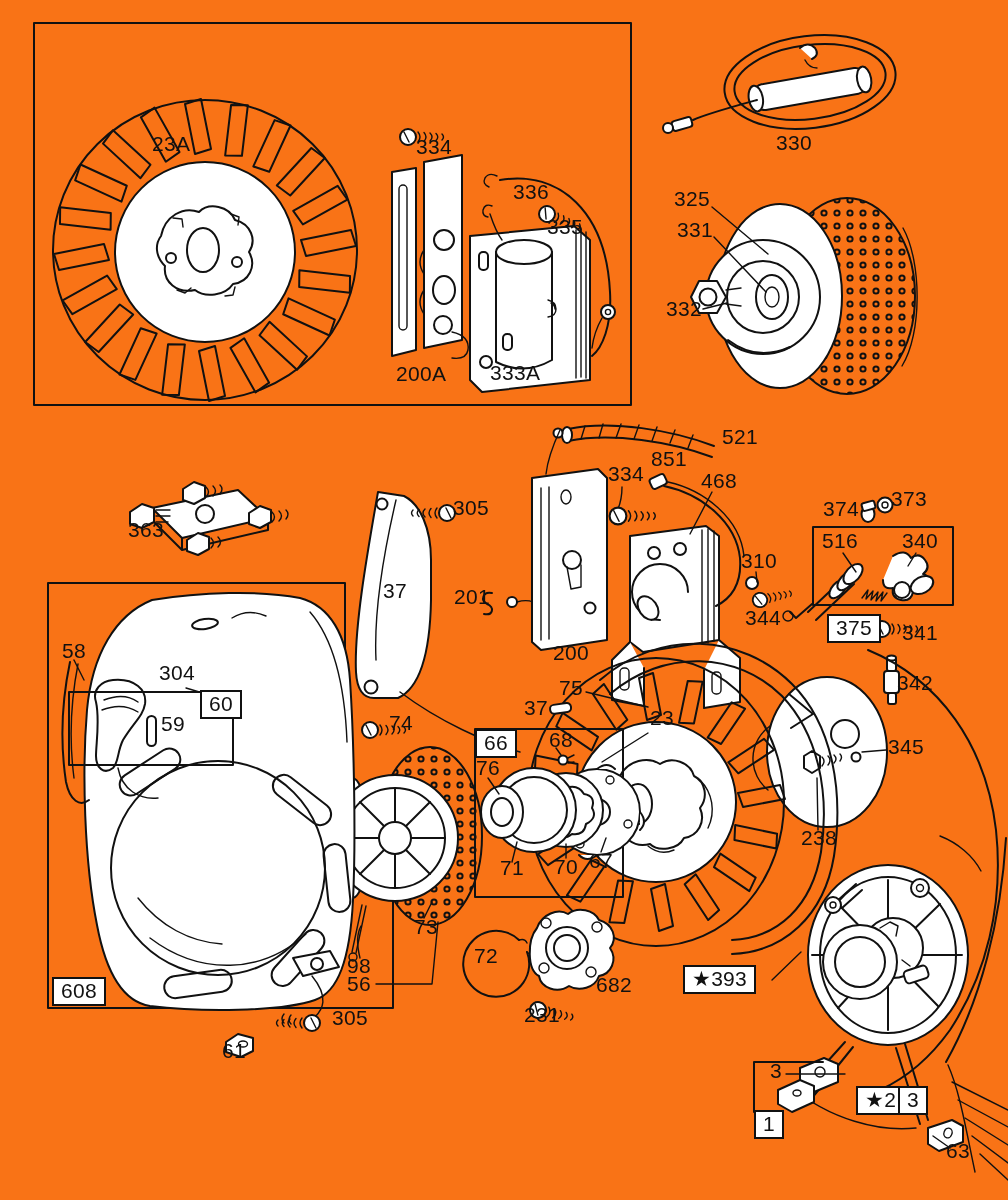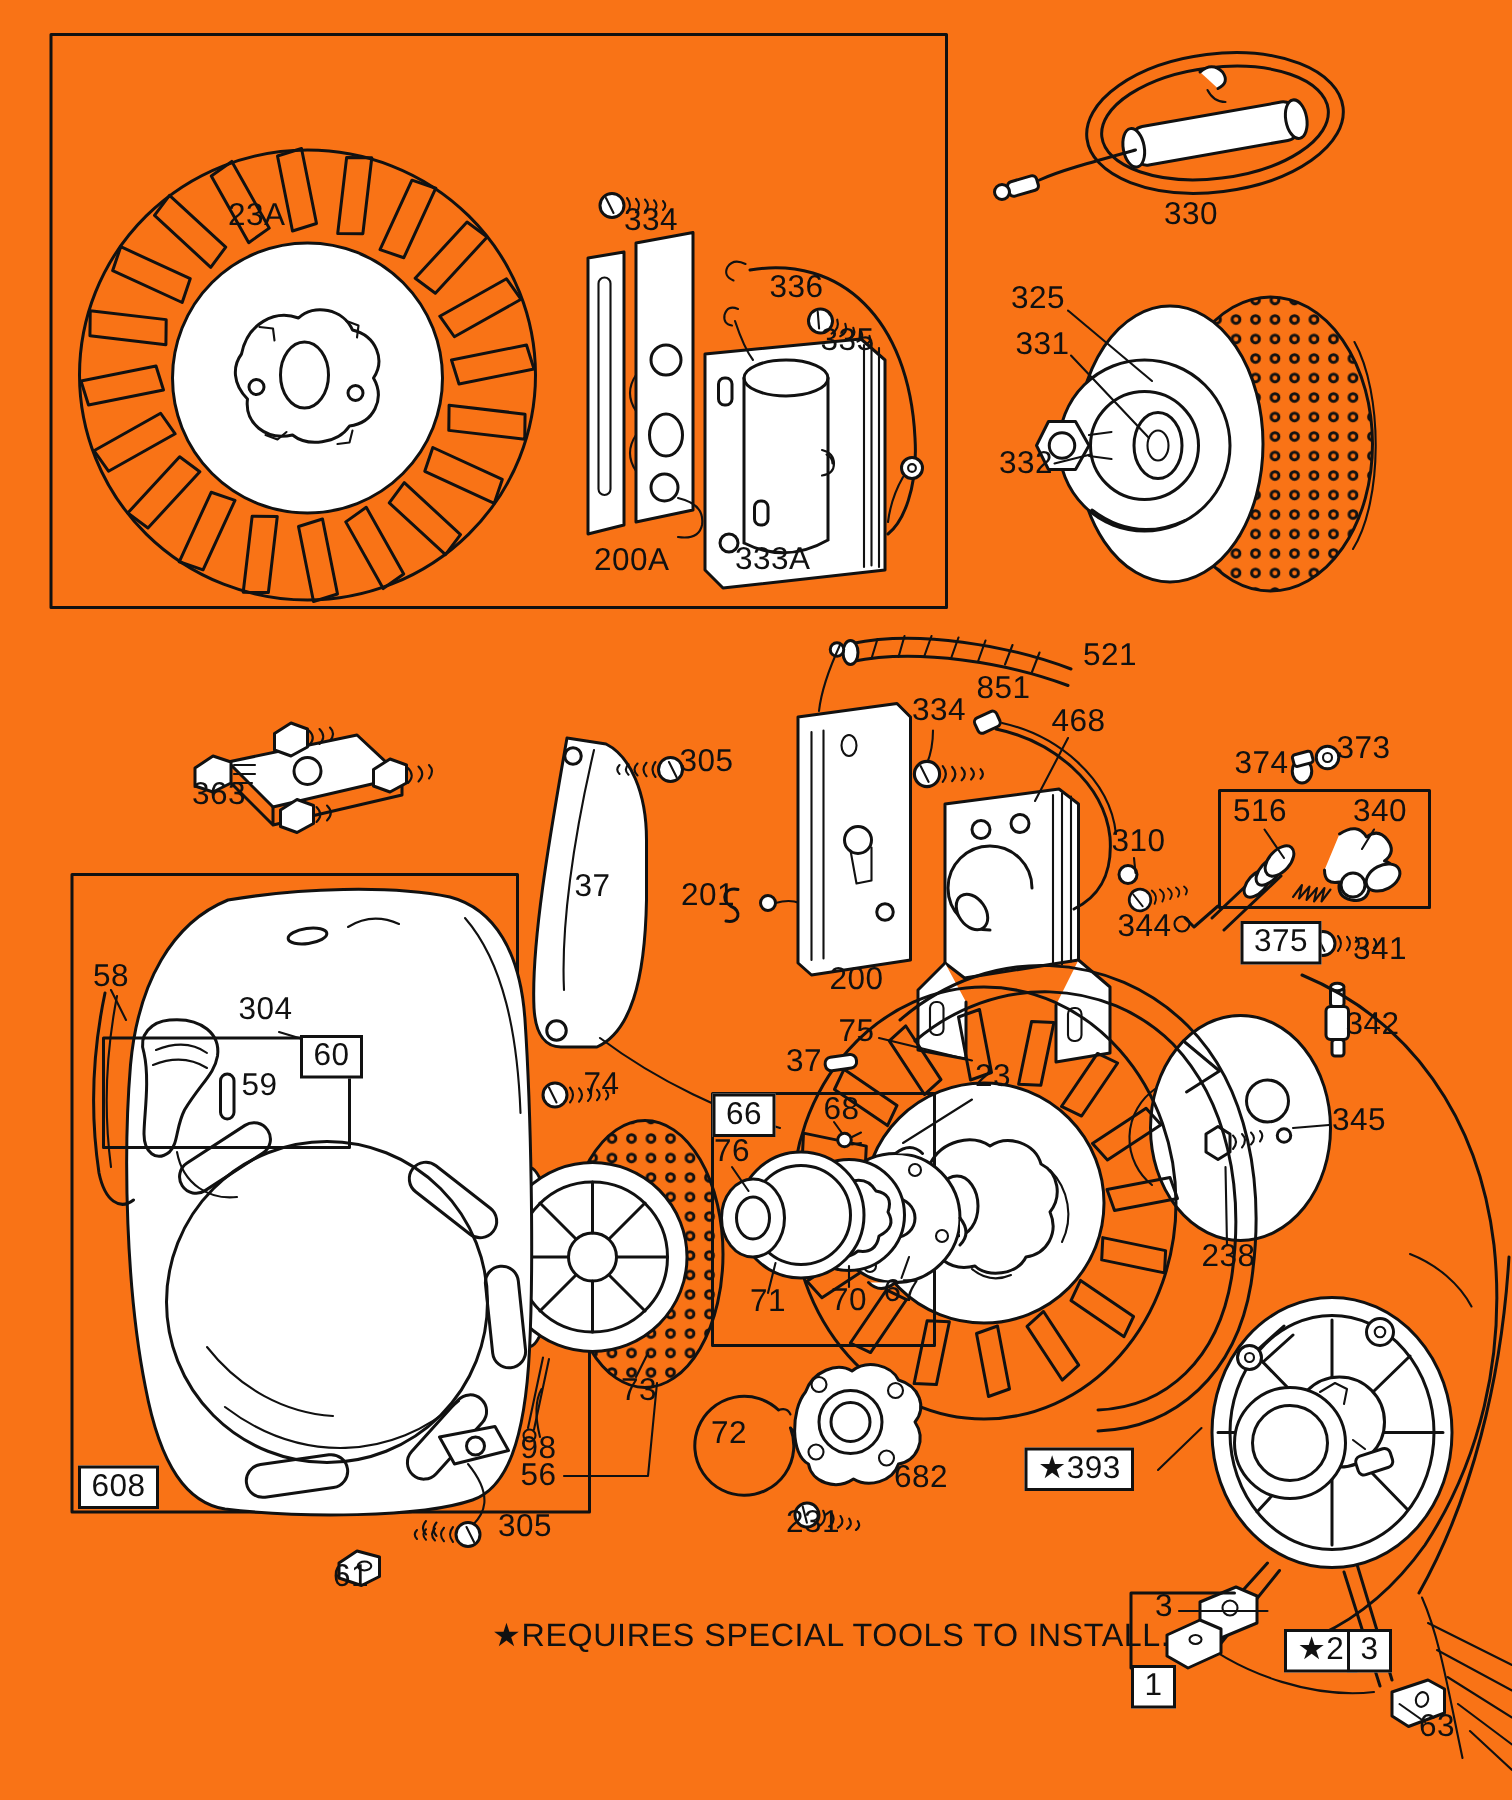"★REQUIRES SPECIAL TOOLS TO INSTALL." div.footnote { html: <div>★REQUIRES SPECIAL TOOLS TO INSTALL.</div> -> none }
